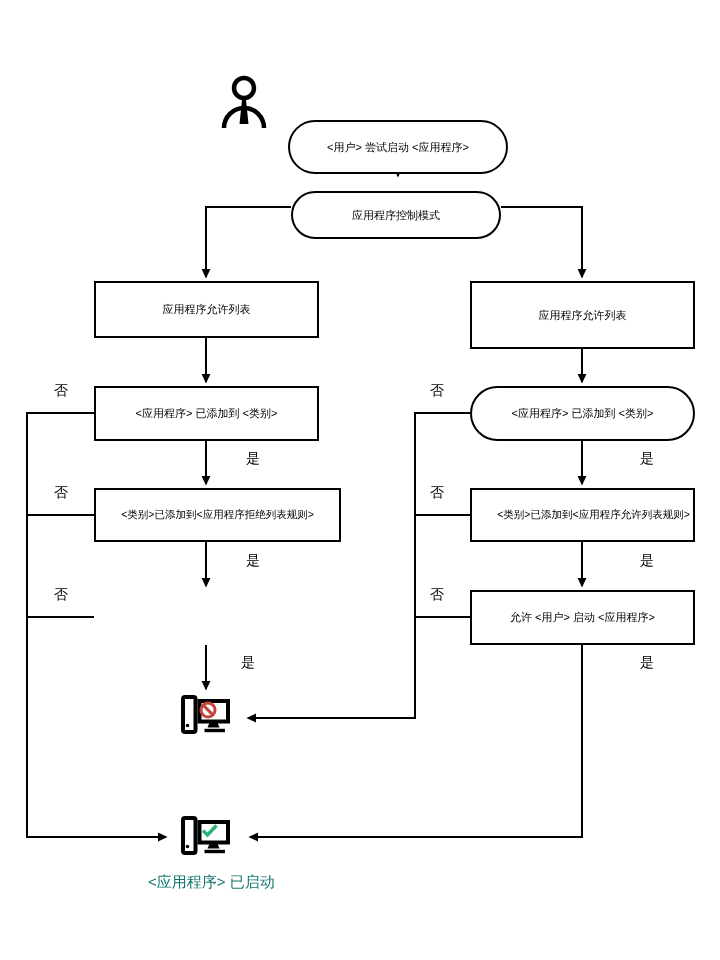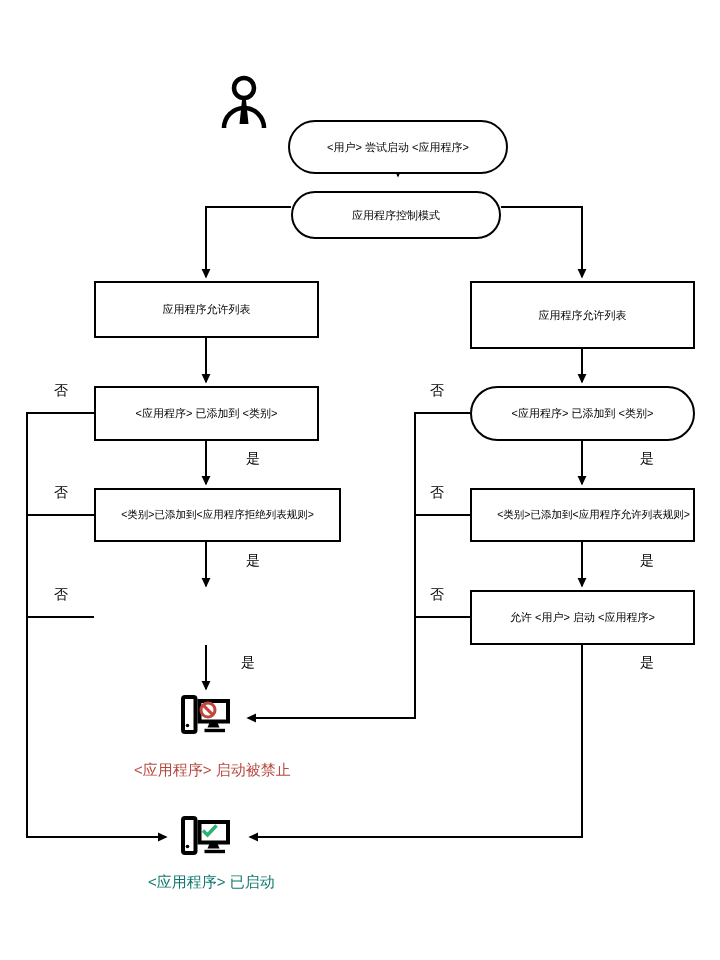"<应用程序> 启动被禁止" div.outcome { html: <div>&lt;应用程序&gt; 启动被禁止</div> -> none }
